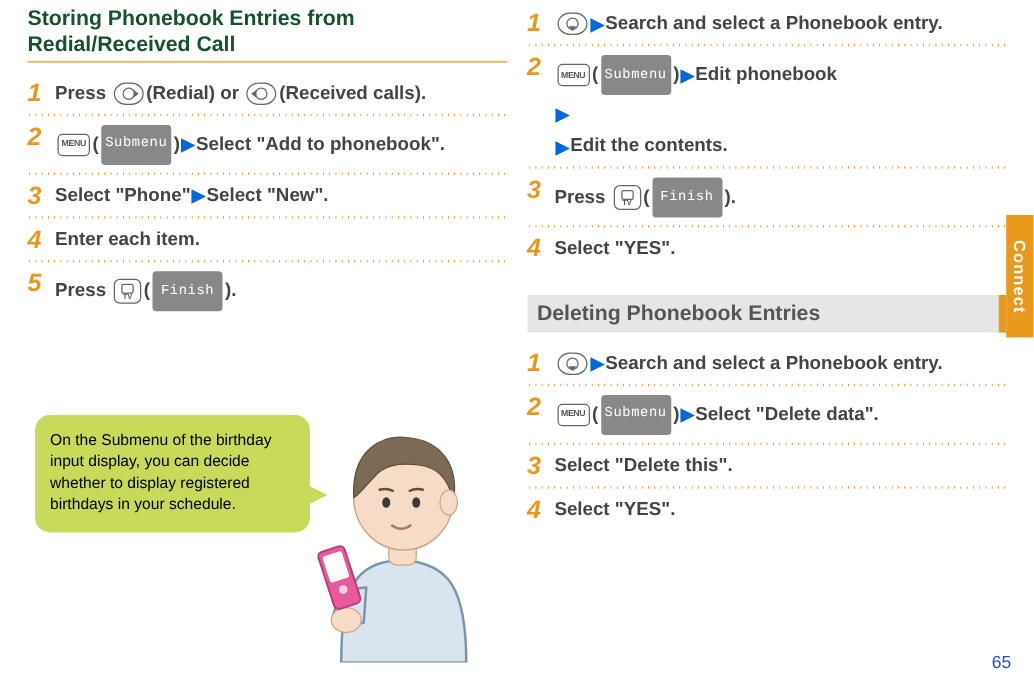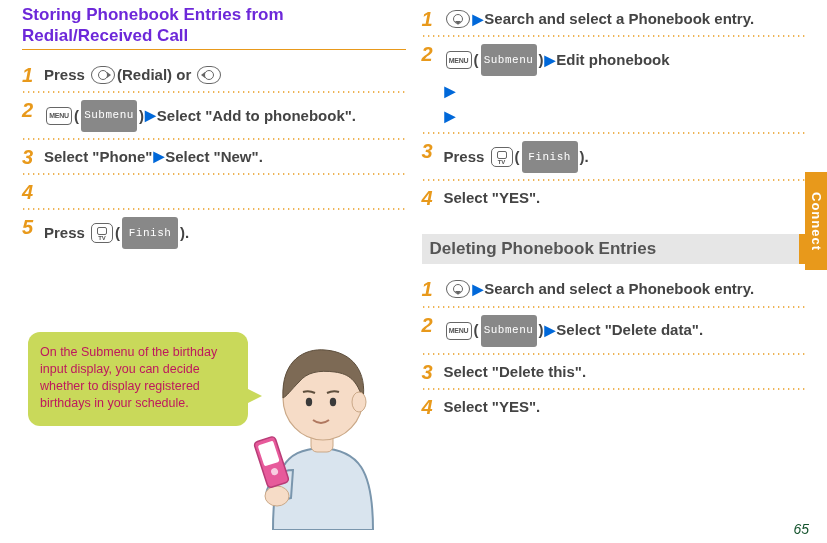"Storing Phonebook Entries from" .section-title-orange { color: #6d28d9 -> #14532d }
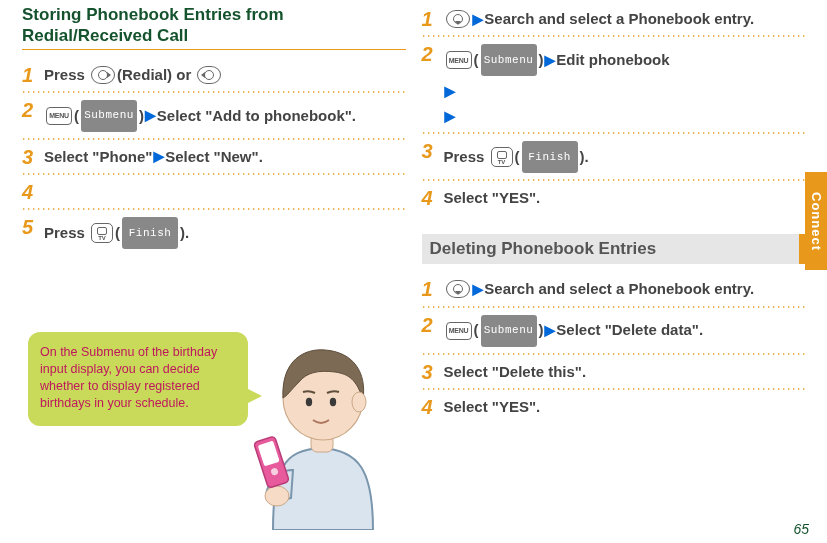"(Received calls)." span.txt { html: none -> <span>(Received calls).</span> }
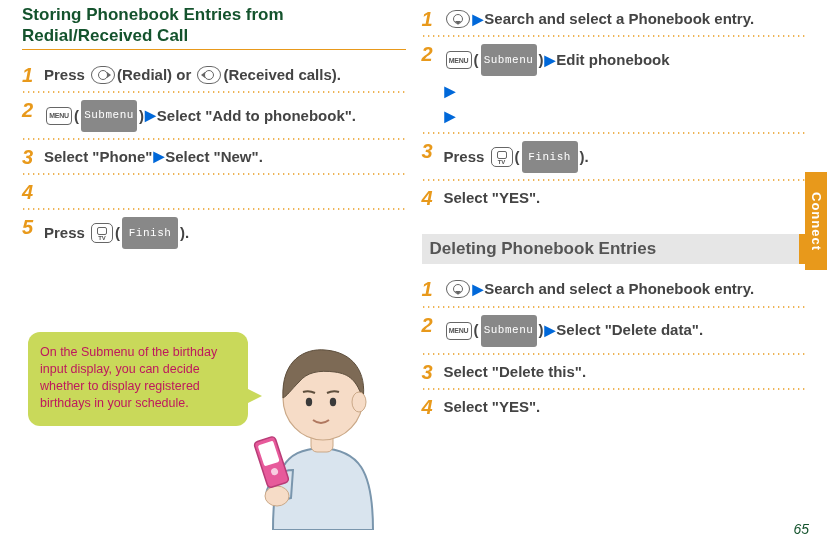"Edit the contents." span.txt { html: none -> <span>Edit the contents.</span> }
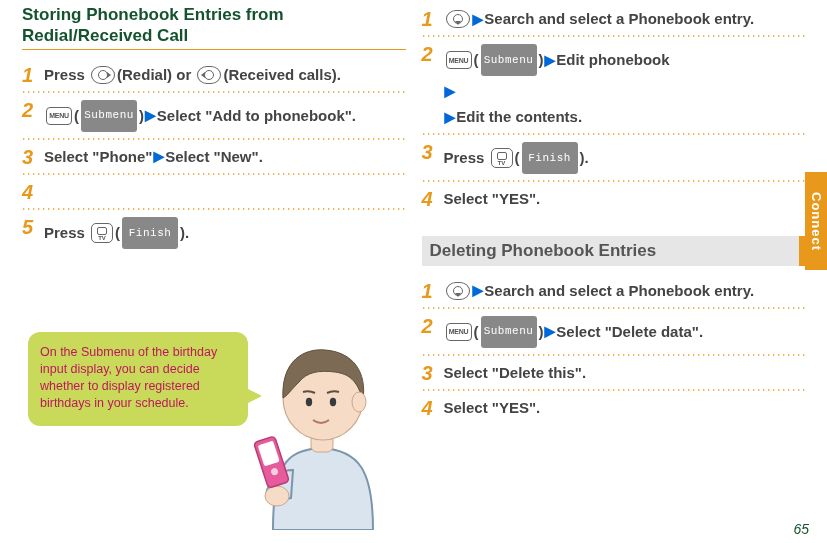"Enter each item." div.step-body { html: none -> <div> <span>Enter each item.</span> </div> }
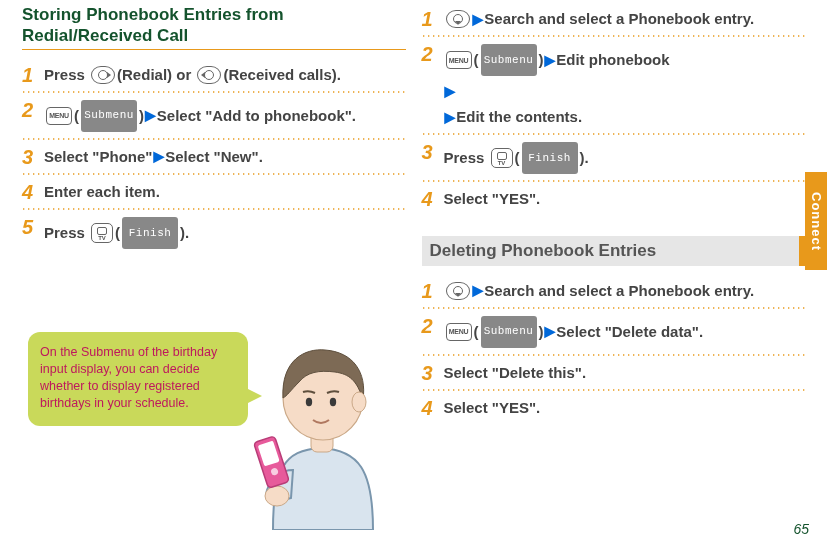"On the Submenu of the" .bubble { color: #be185d -> #000000 }
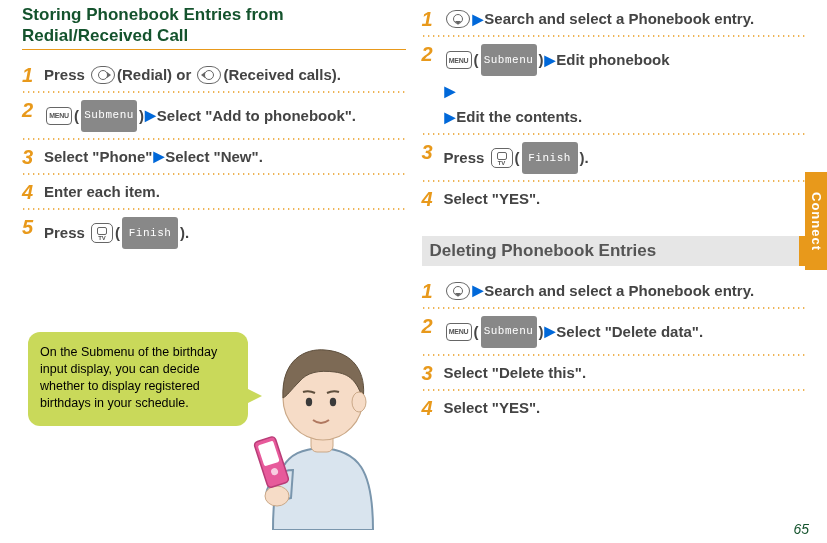"65" .page-num { color: #14532d -> #1d4ed8; font-style: italic -> none }
